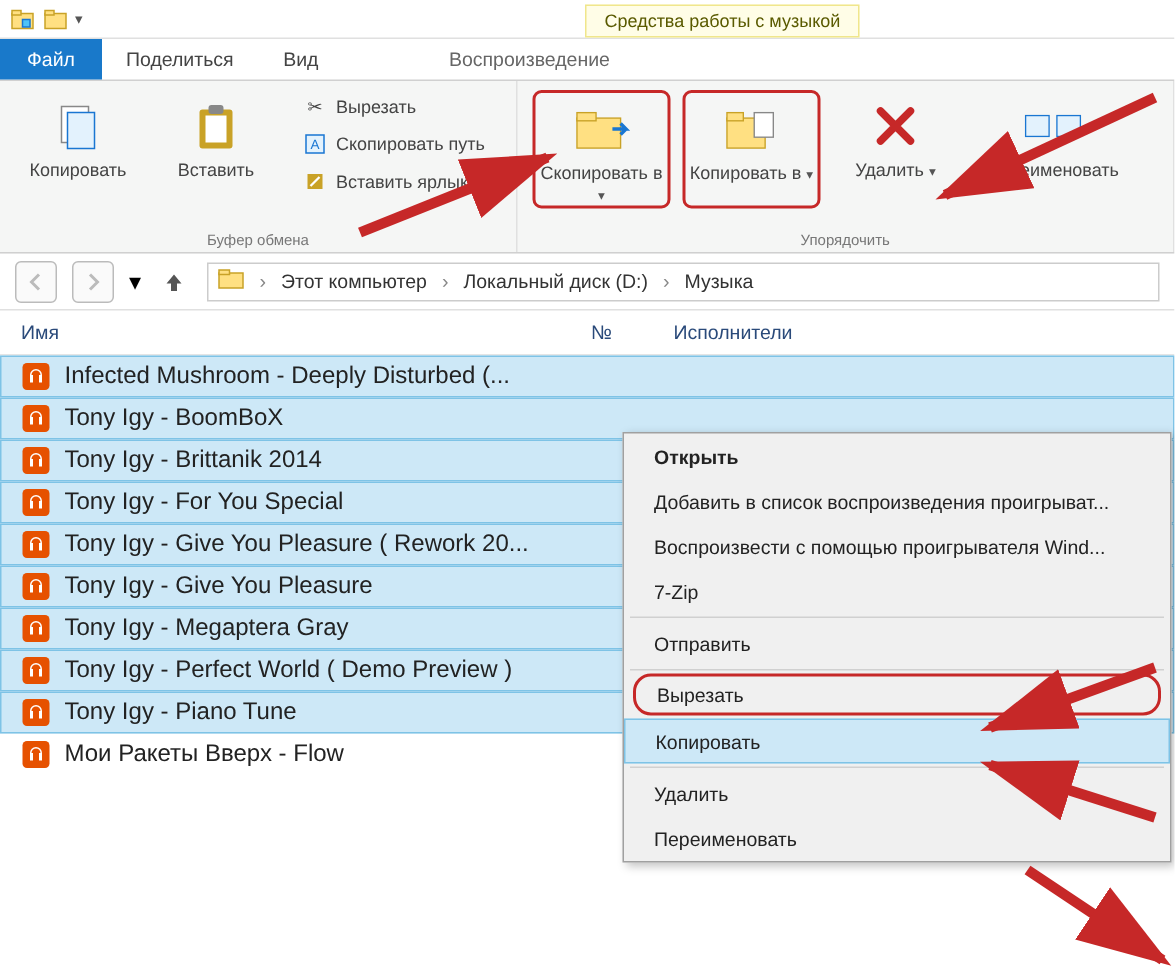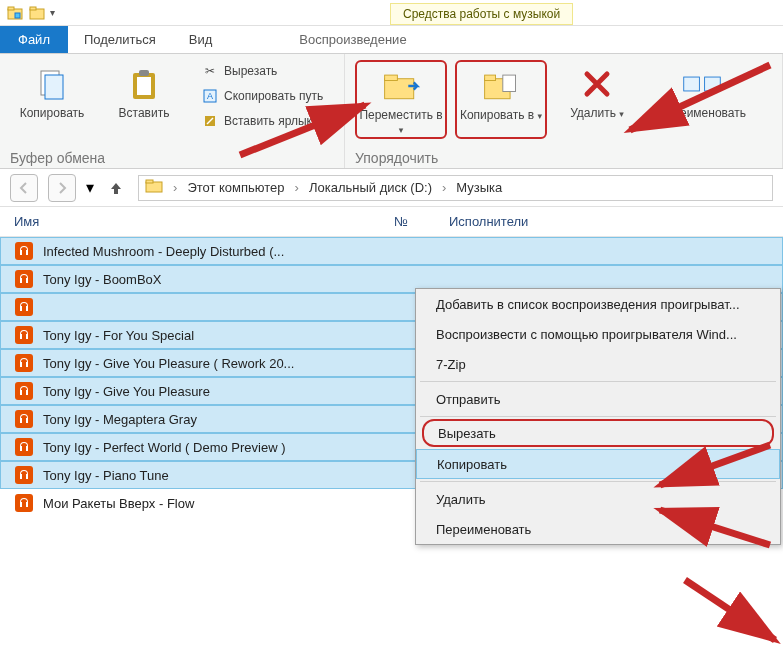"Переместить в" span { text: Переместить -> Скопировать }
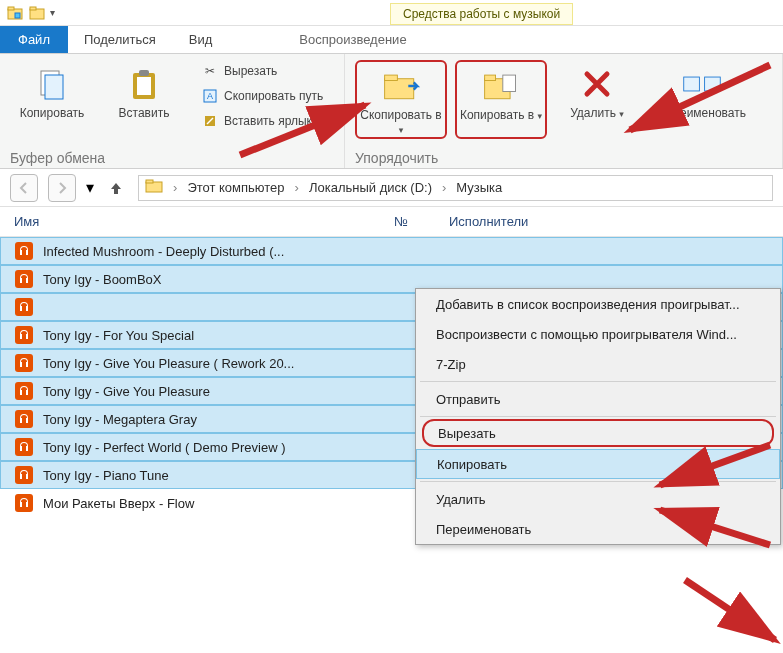"Буфер обмена" .ribbon-group .group-label { font-size: 14px -> 10px; text-align: none -> center }
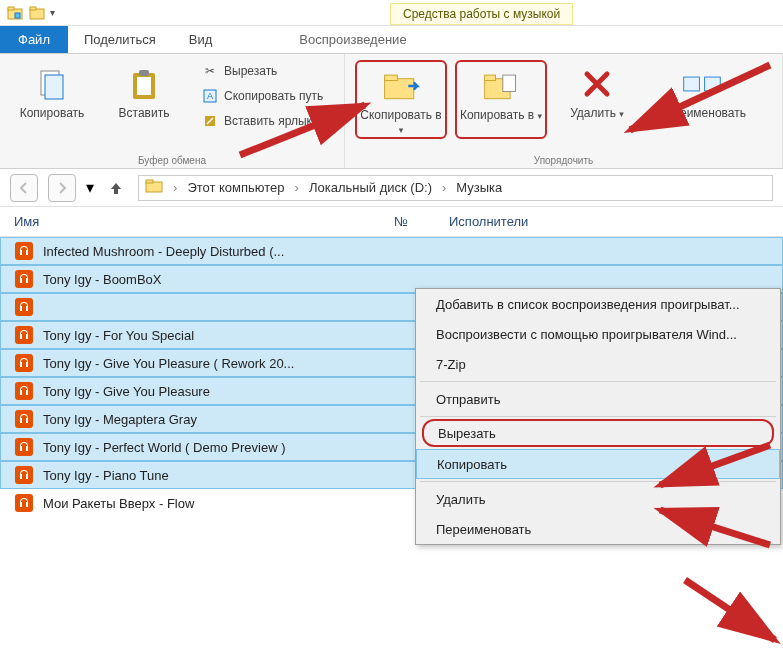"Infected Mushroom - Deeply Disturbed" .file-row .file-name { font-size: 13px -> 16px }
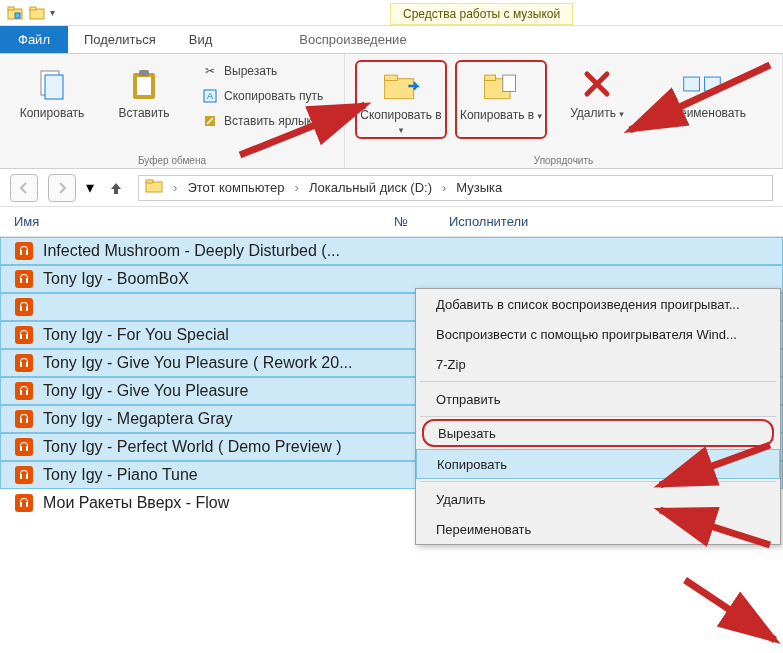"Tony Igy - Brittanik 2014" span.file-name { html: none -> <span>Tony Igy - Brittanik 2014</span> }
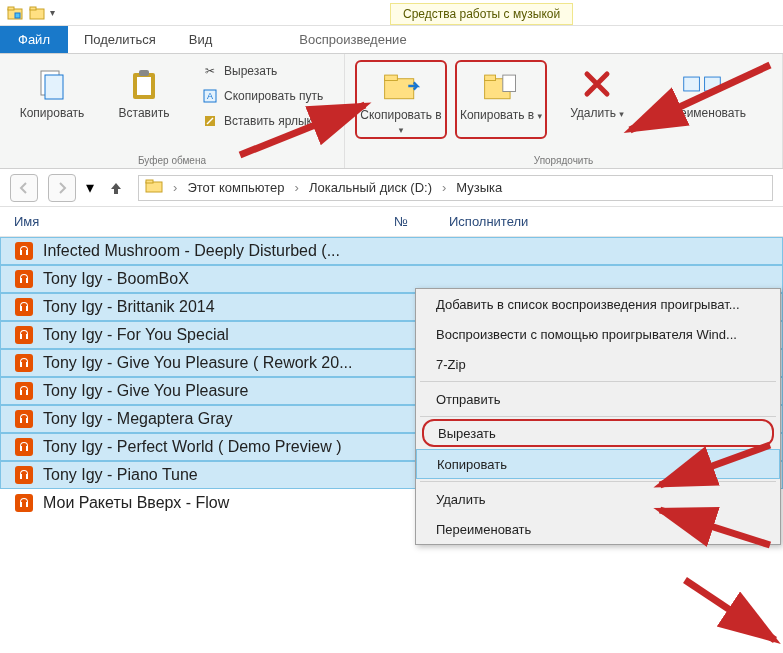"Открыть" div.cm-item { html: none -> <div>Открыть</div> }
